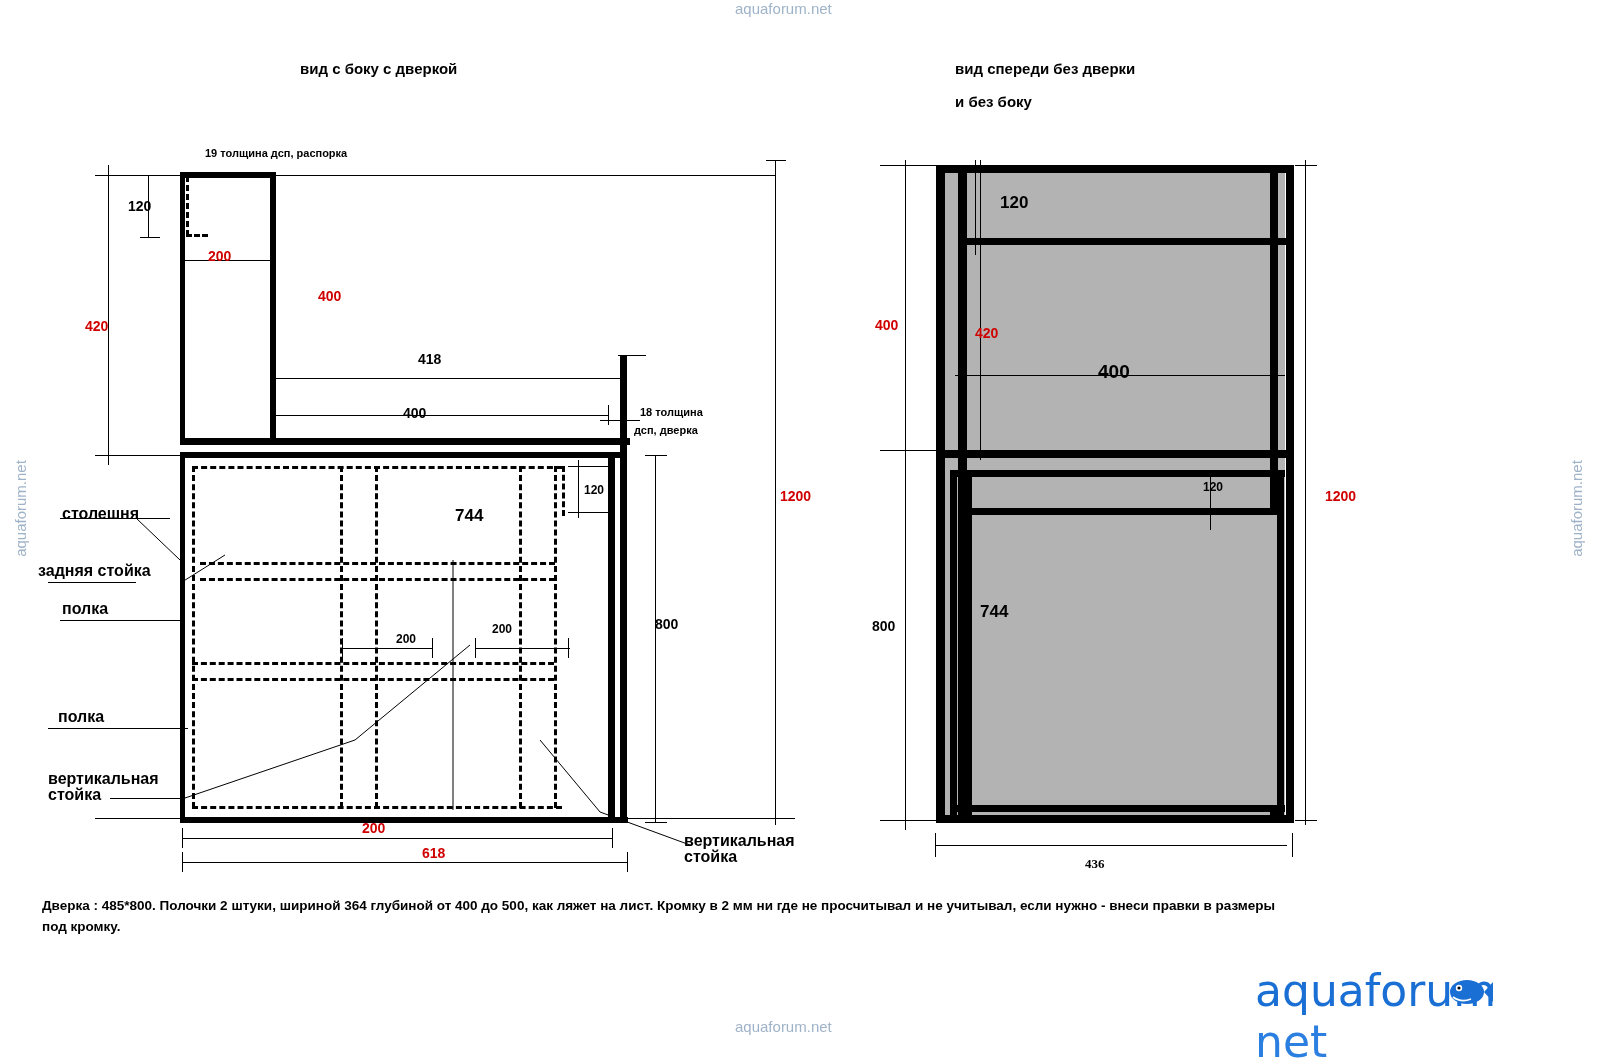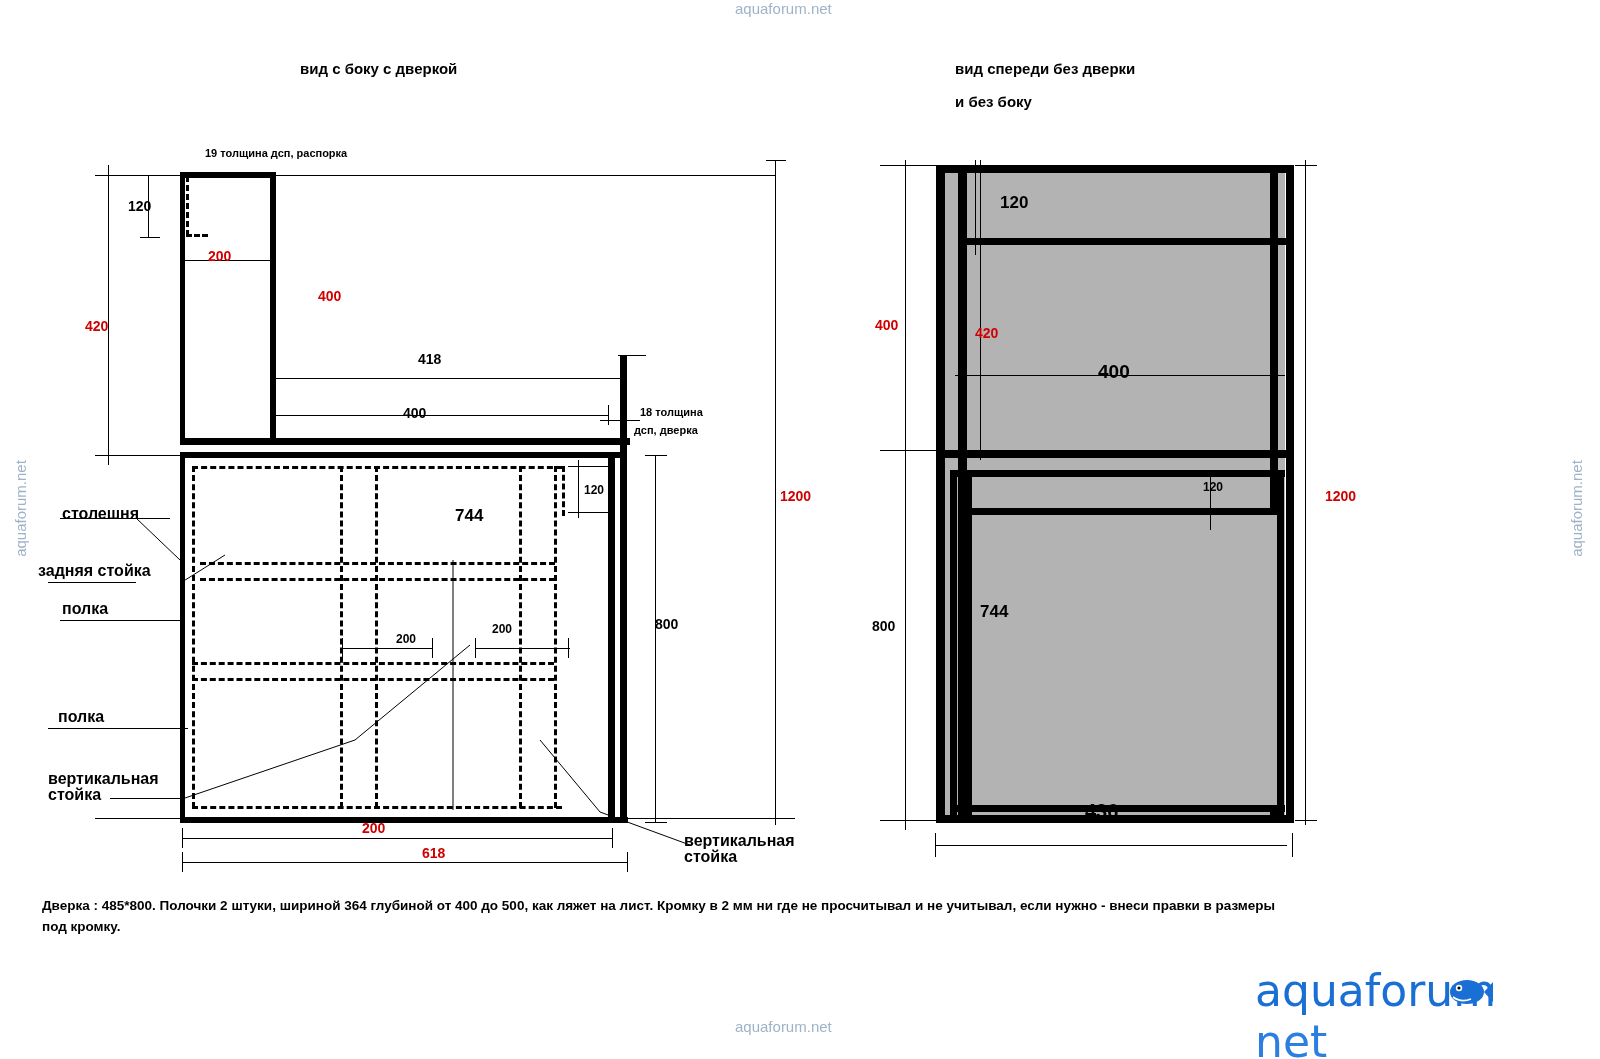"436" div.lblbig { font-family: none -> Liberation Serif, serif; font-size: 20px -> 13px; top: 800px -> 856px }
